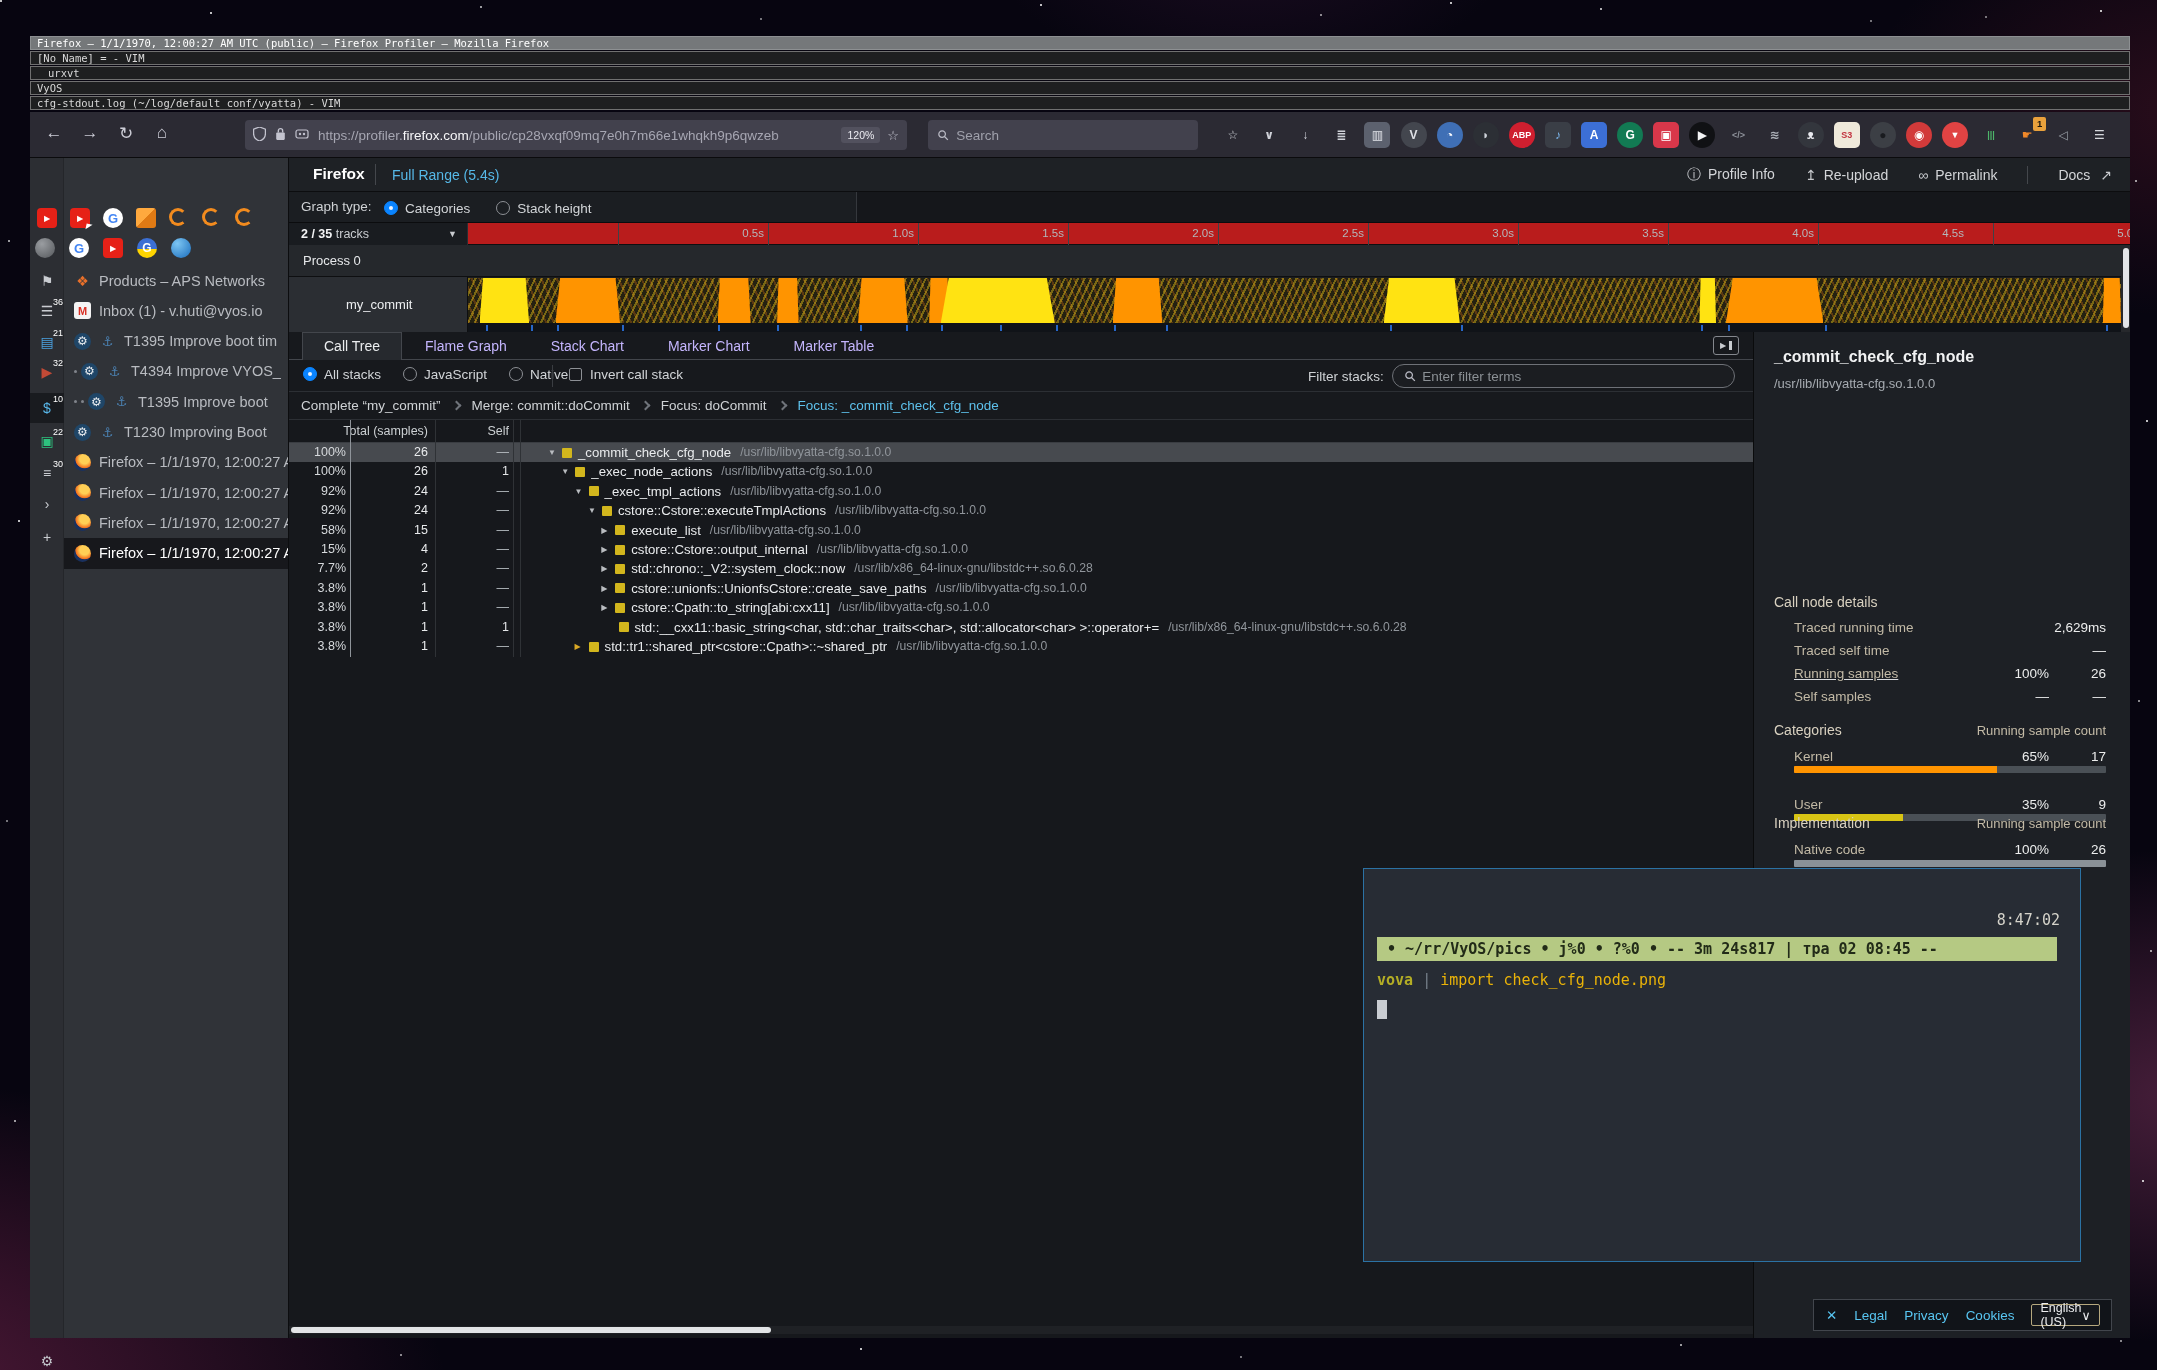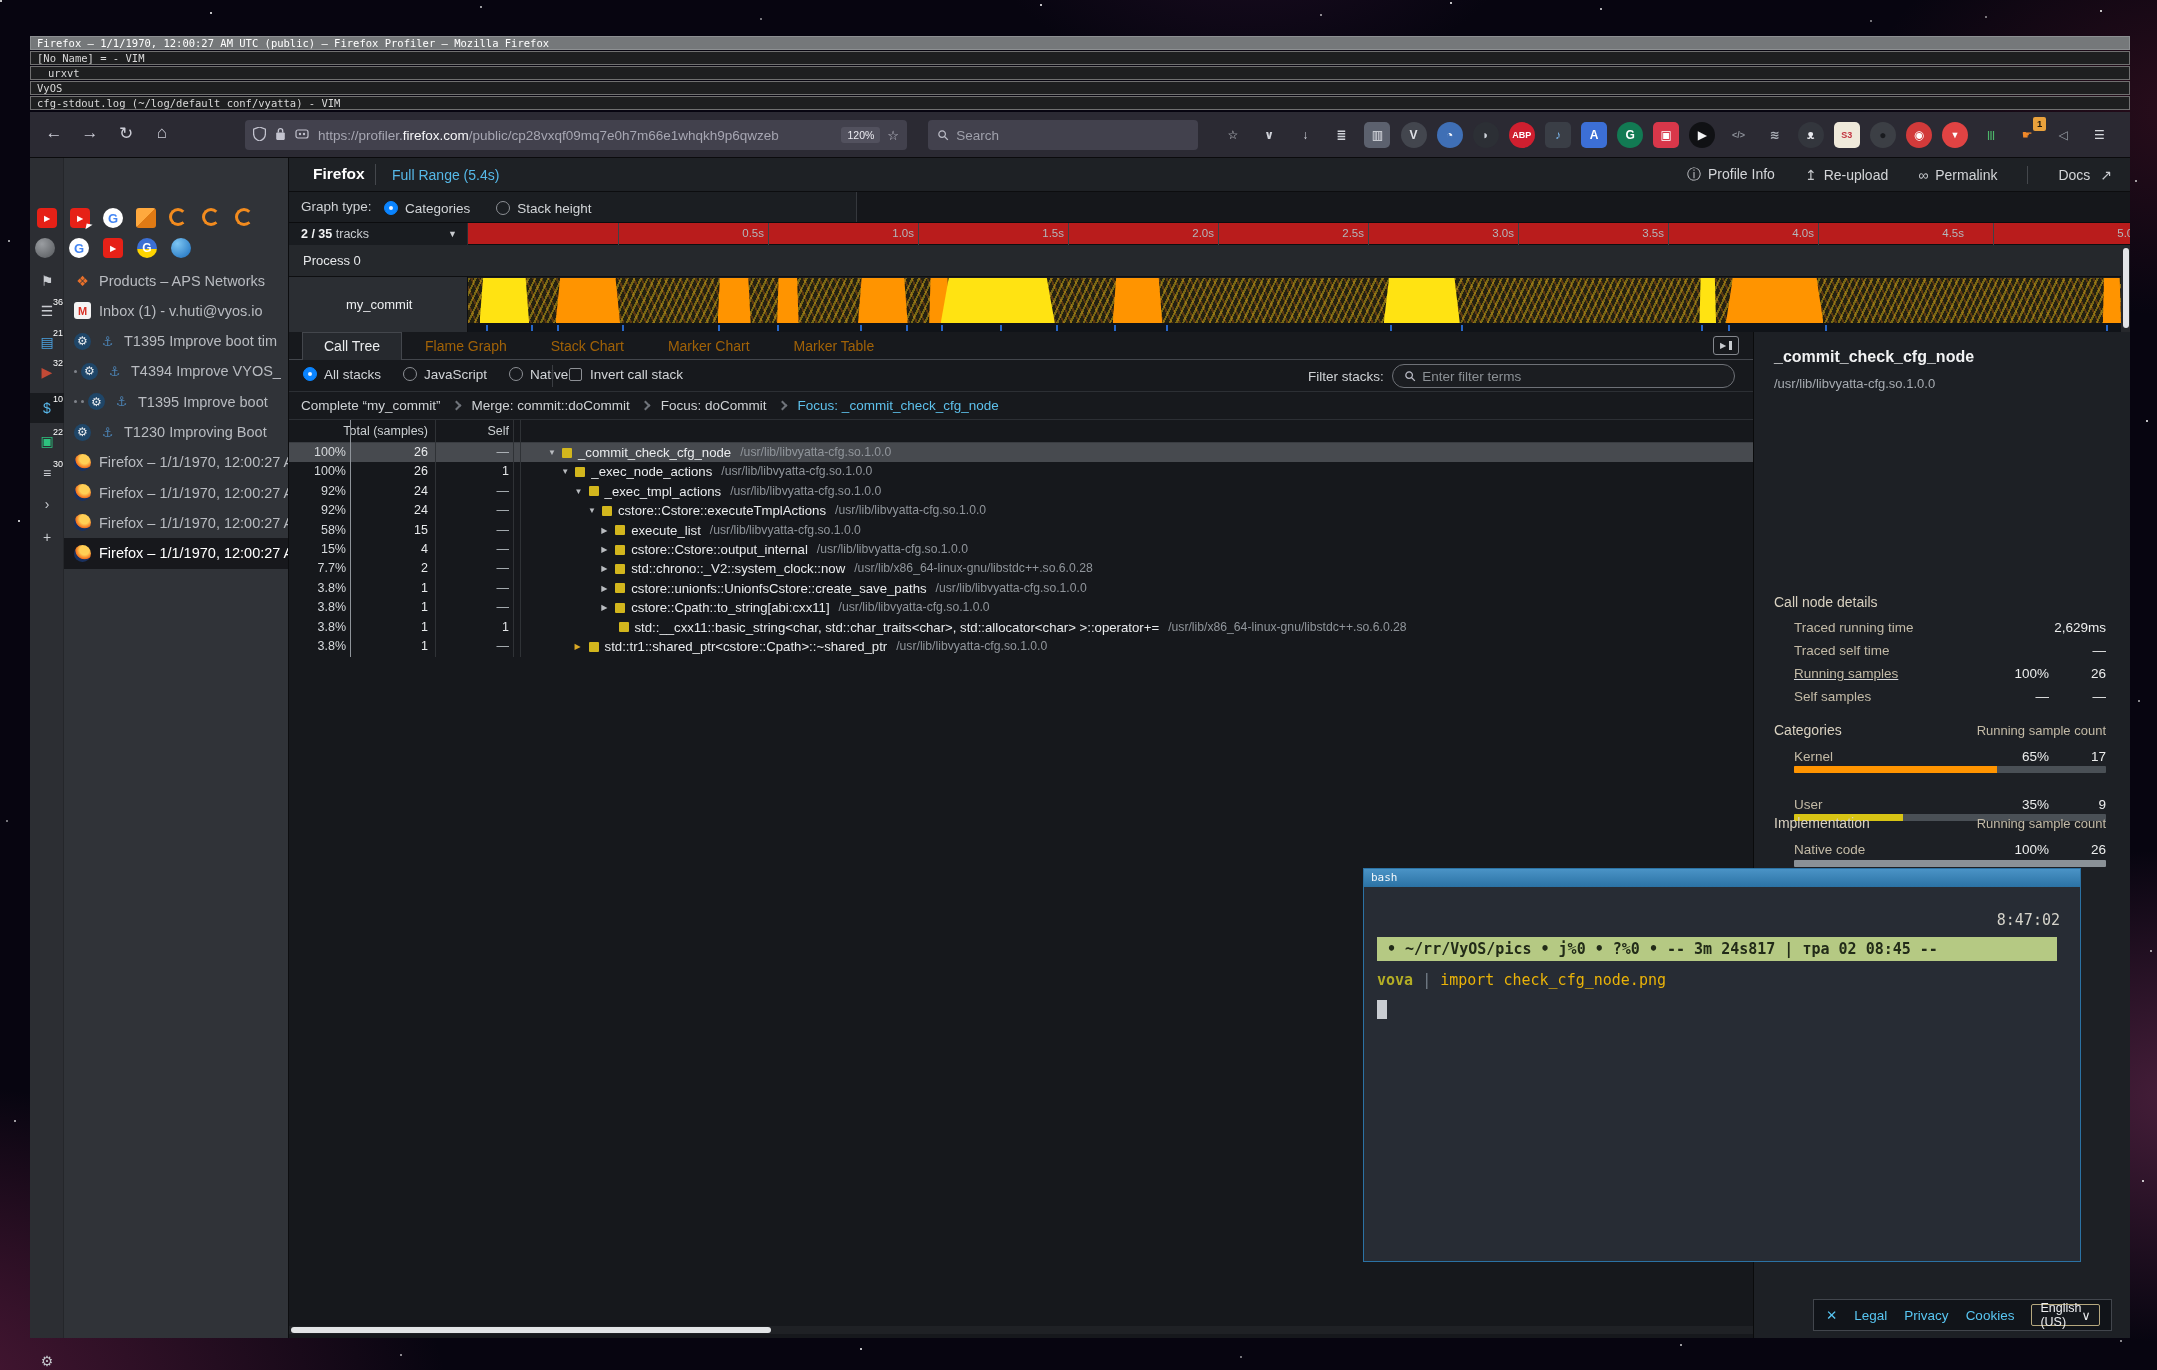"Flame Graph" .ptab { color: #a16207 -> #c4b5fd }
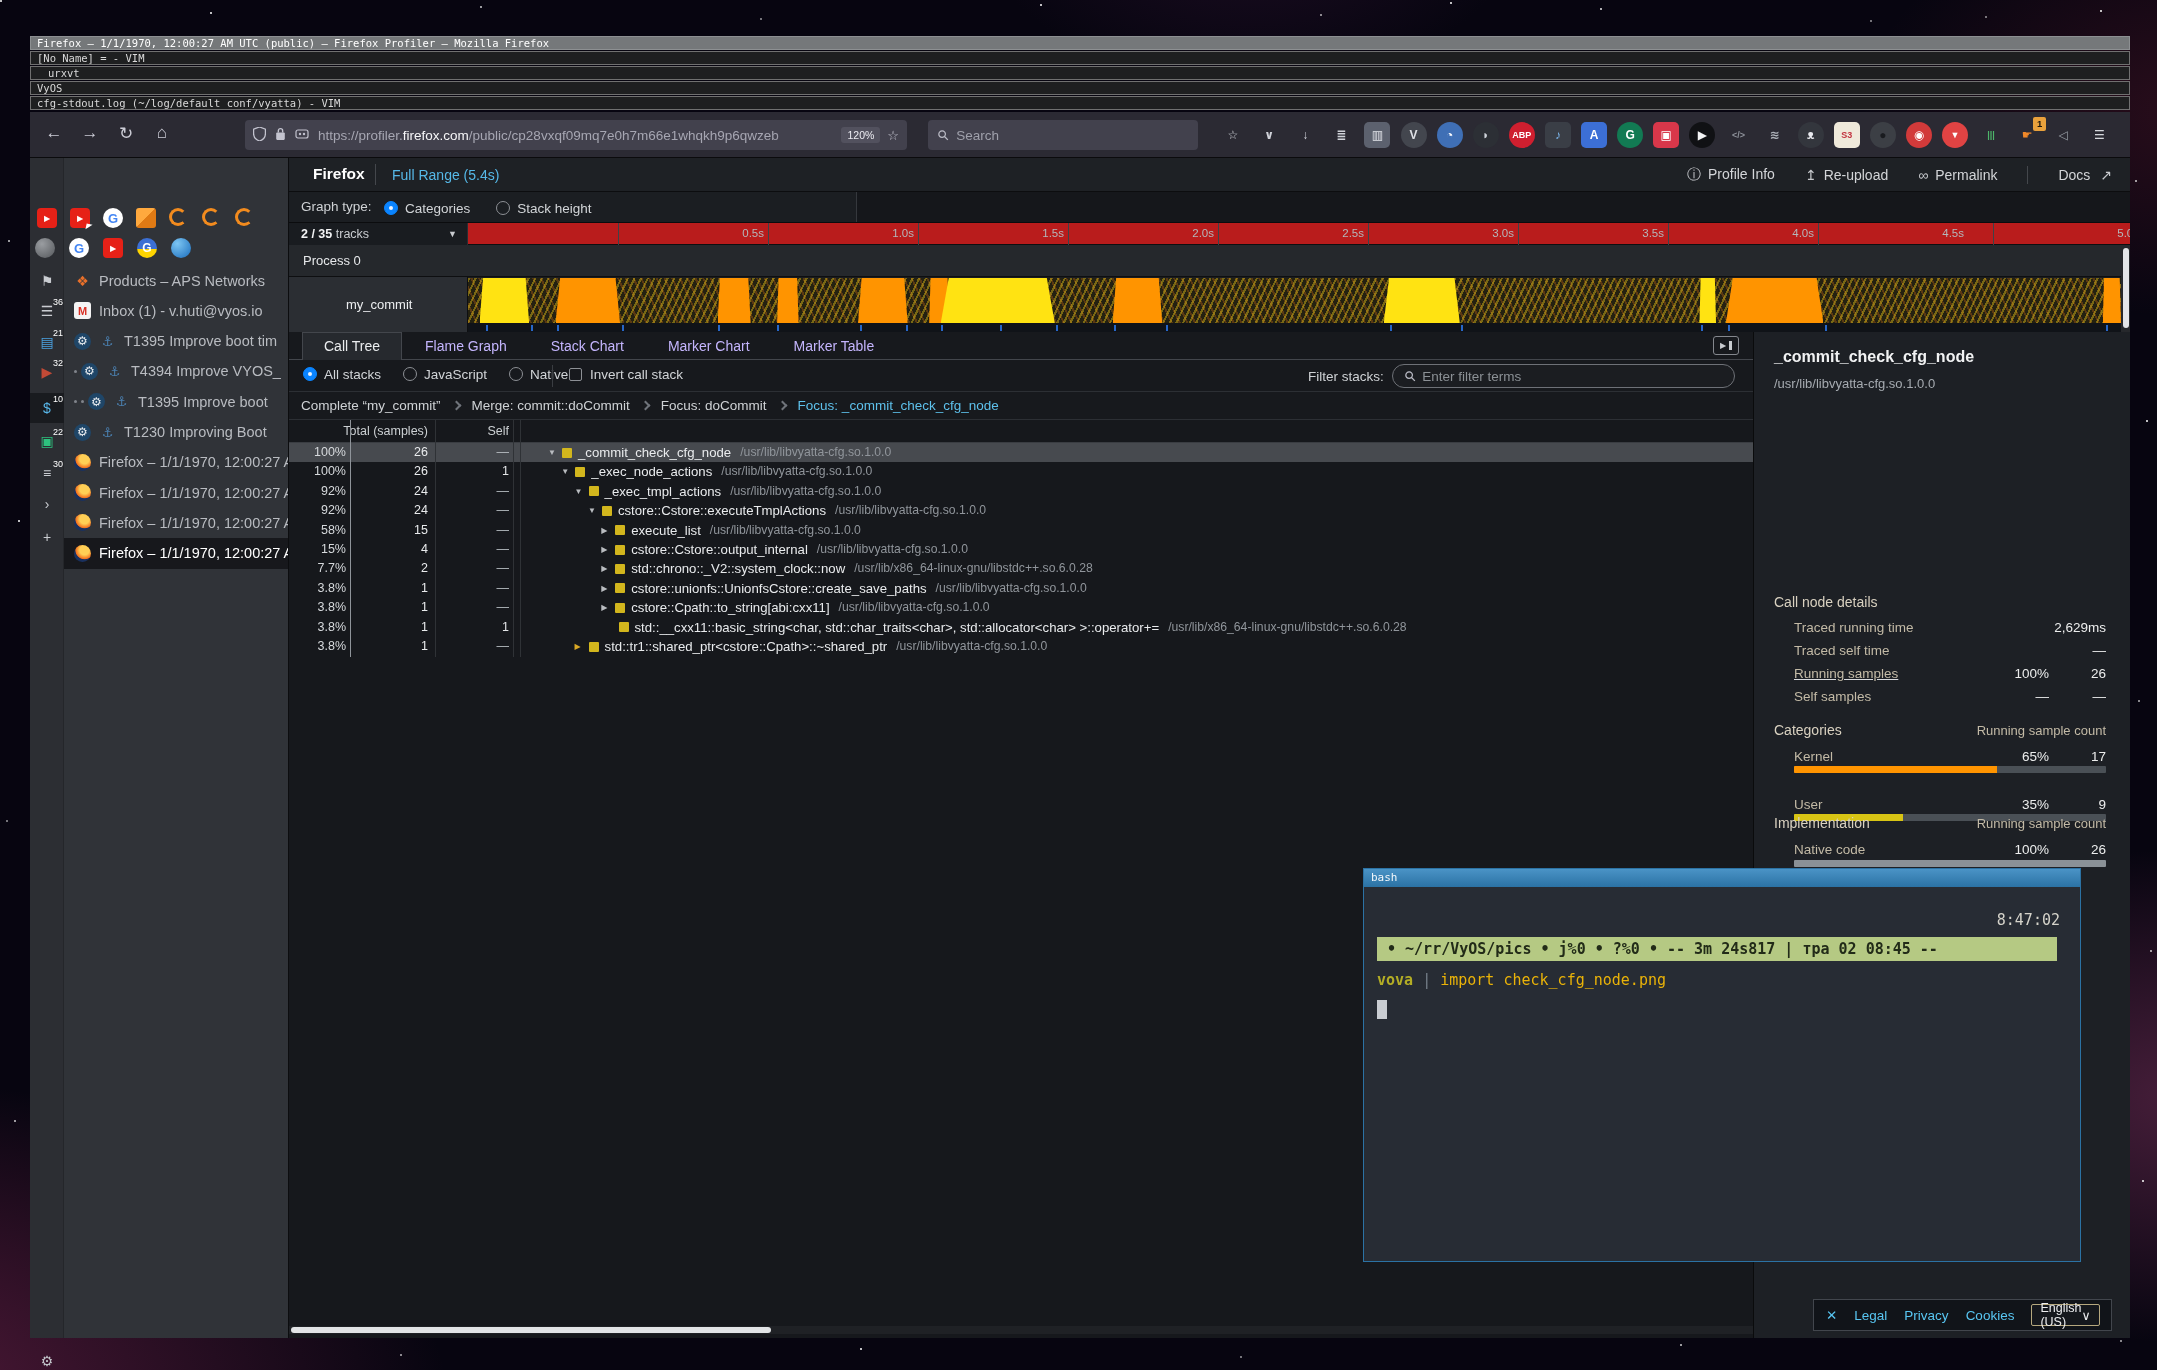"bash" div { html: <div>bash</div> -> none }
